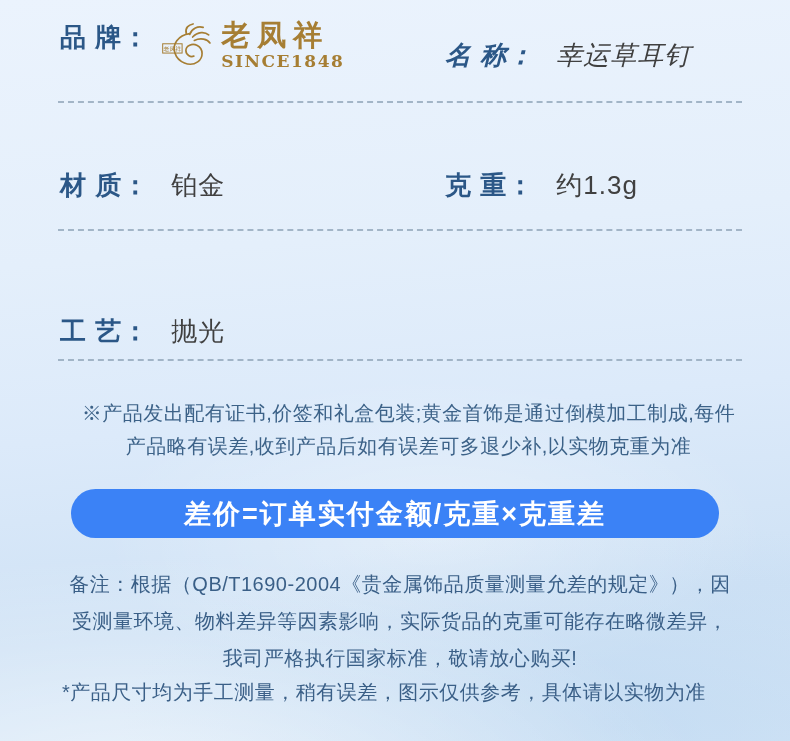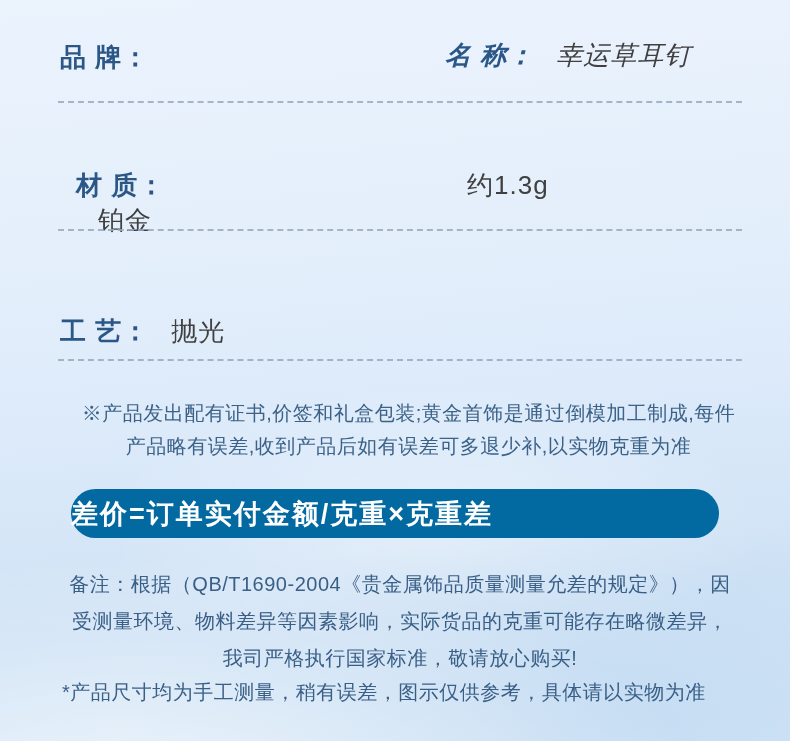"品 牌：" div.abs { top: 40px -> 20px }
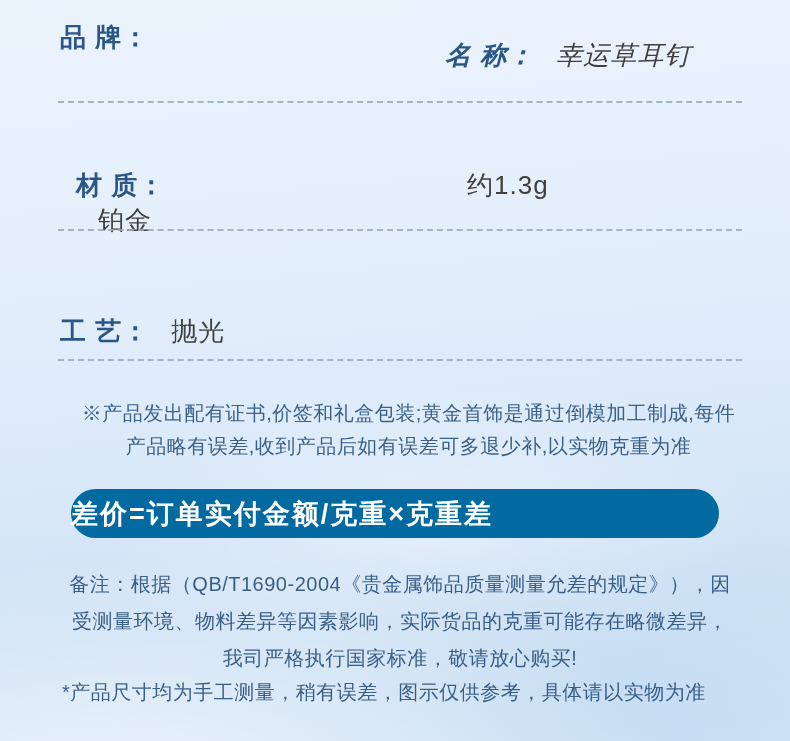"老凤祥" div.logo { html: none -> <div> <svg> <g> <path></path> <path></path> <path></path> <path></path> <path></path> </g> <rect></rect> <text>老凤祥</text> </svg> <div> <span>老凤祥</span> <span>SINCE1848</span> </div> </div> }
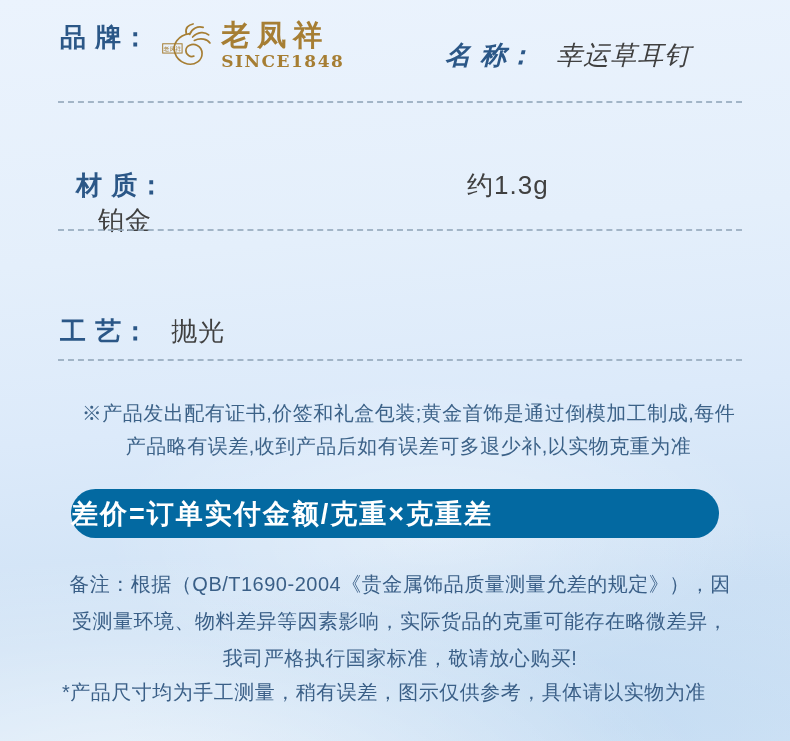"材 质：" div.abs { flex-direction: column -> none; left: 76px -> 60px }
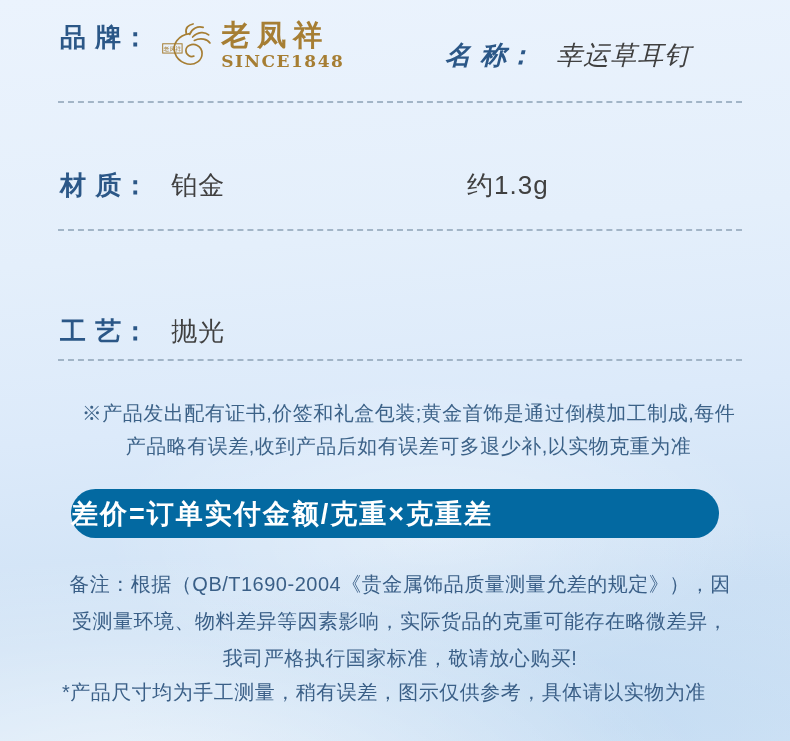"克 重：" span.spec-label { html: none -> <span>克 重：</span> }
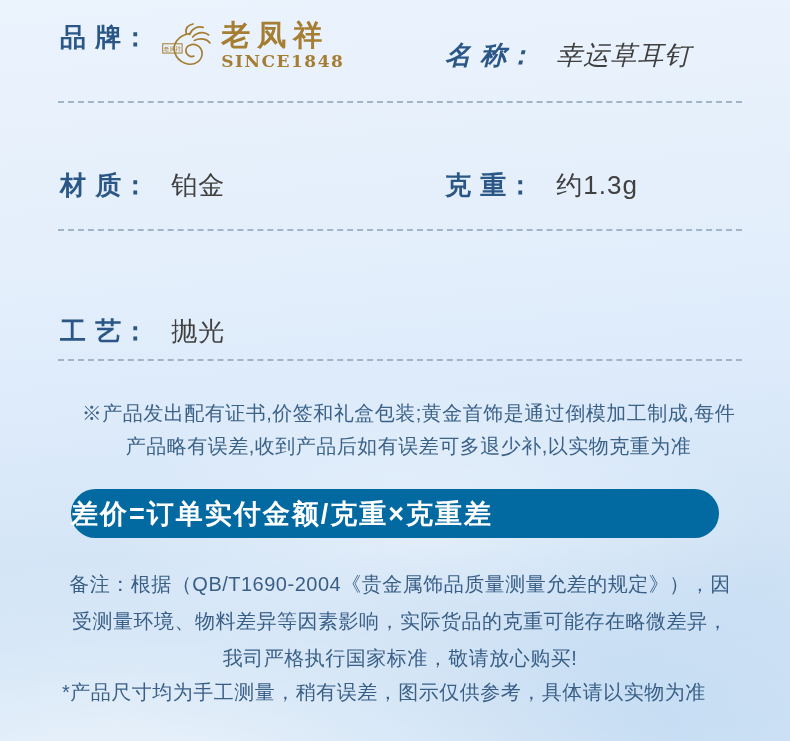"差价=订单实付金额/克重×克重差" .banner { background: #0369a1 -> #3b82f6; justify-content: flex-start -> center }
